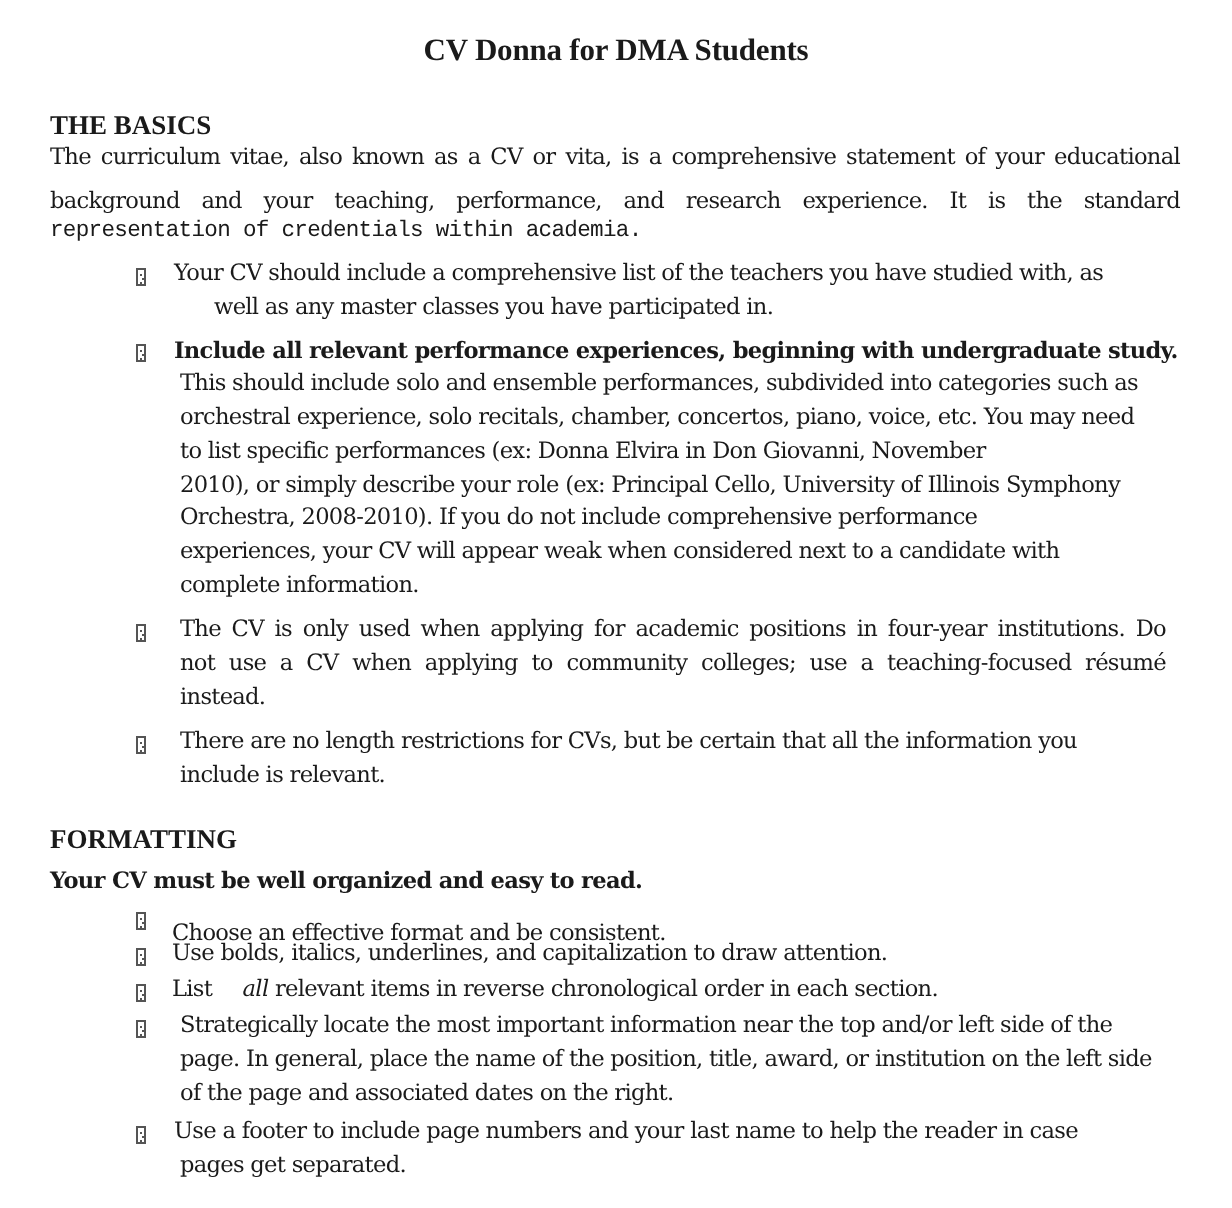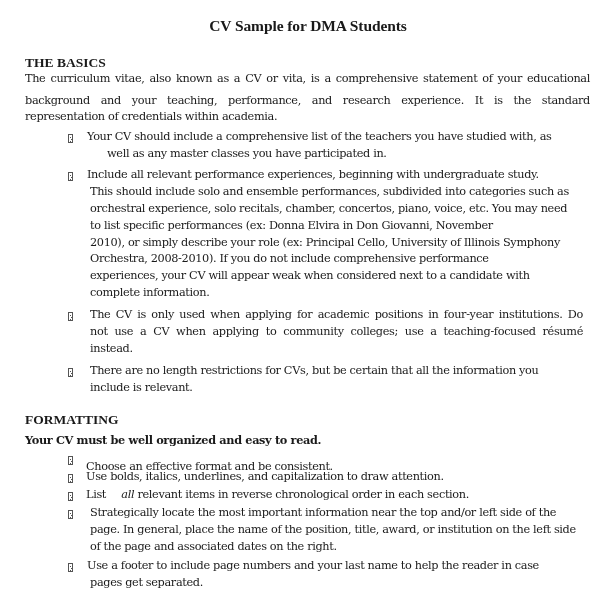"CV Sample for DMA Students" div.title { text: Sample -> Donna }
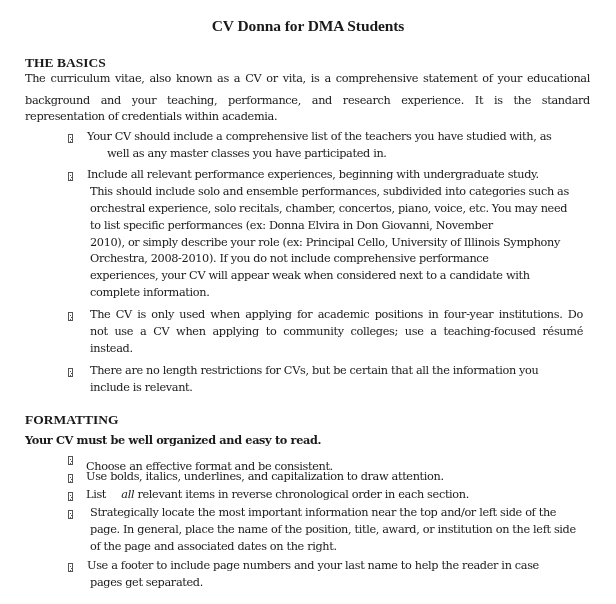"representation of credentials within" div.line { font-family: none -> Liberation Mono, monospace }
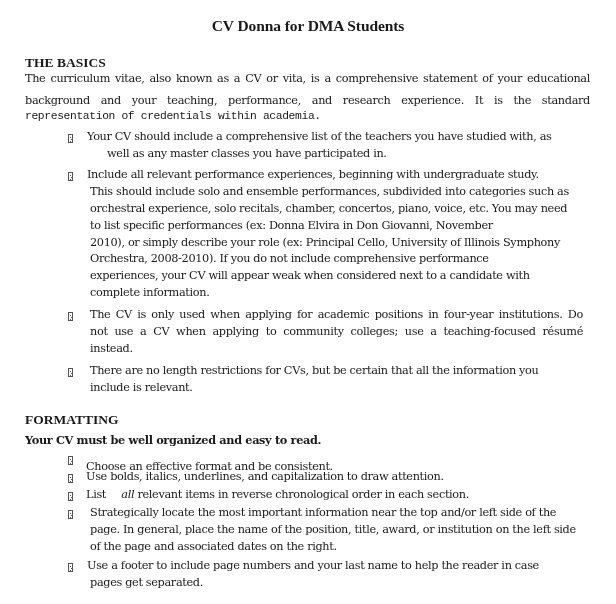"Include all relevant performance" div.line { font-weight: none -> bold }
